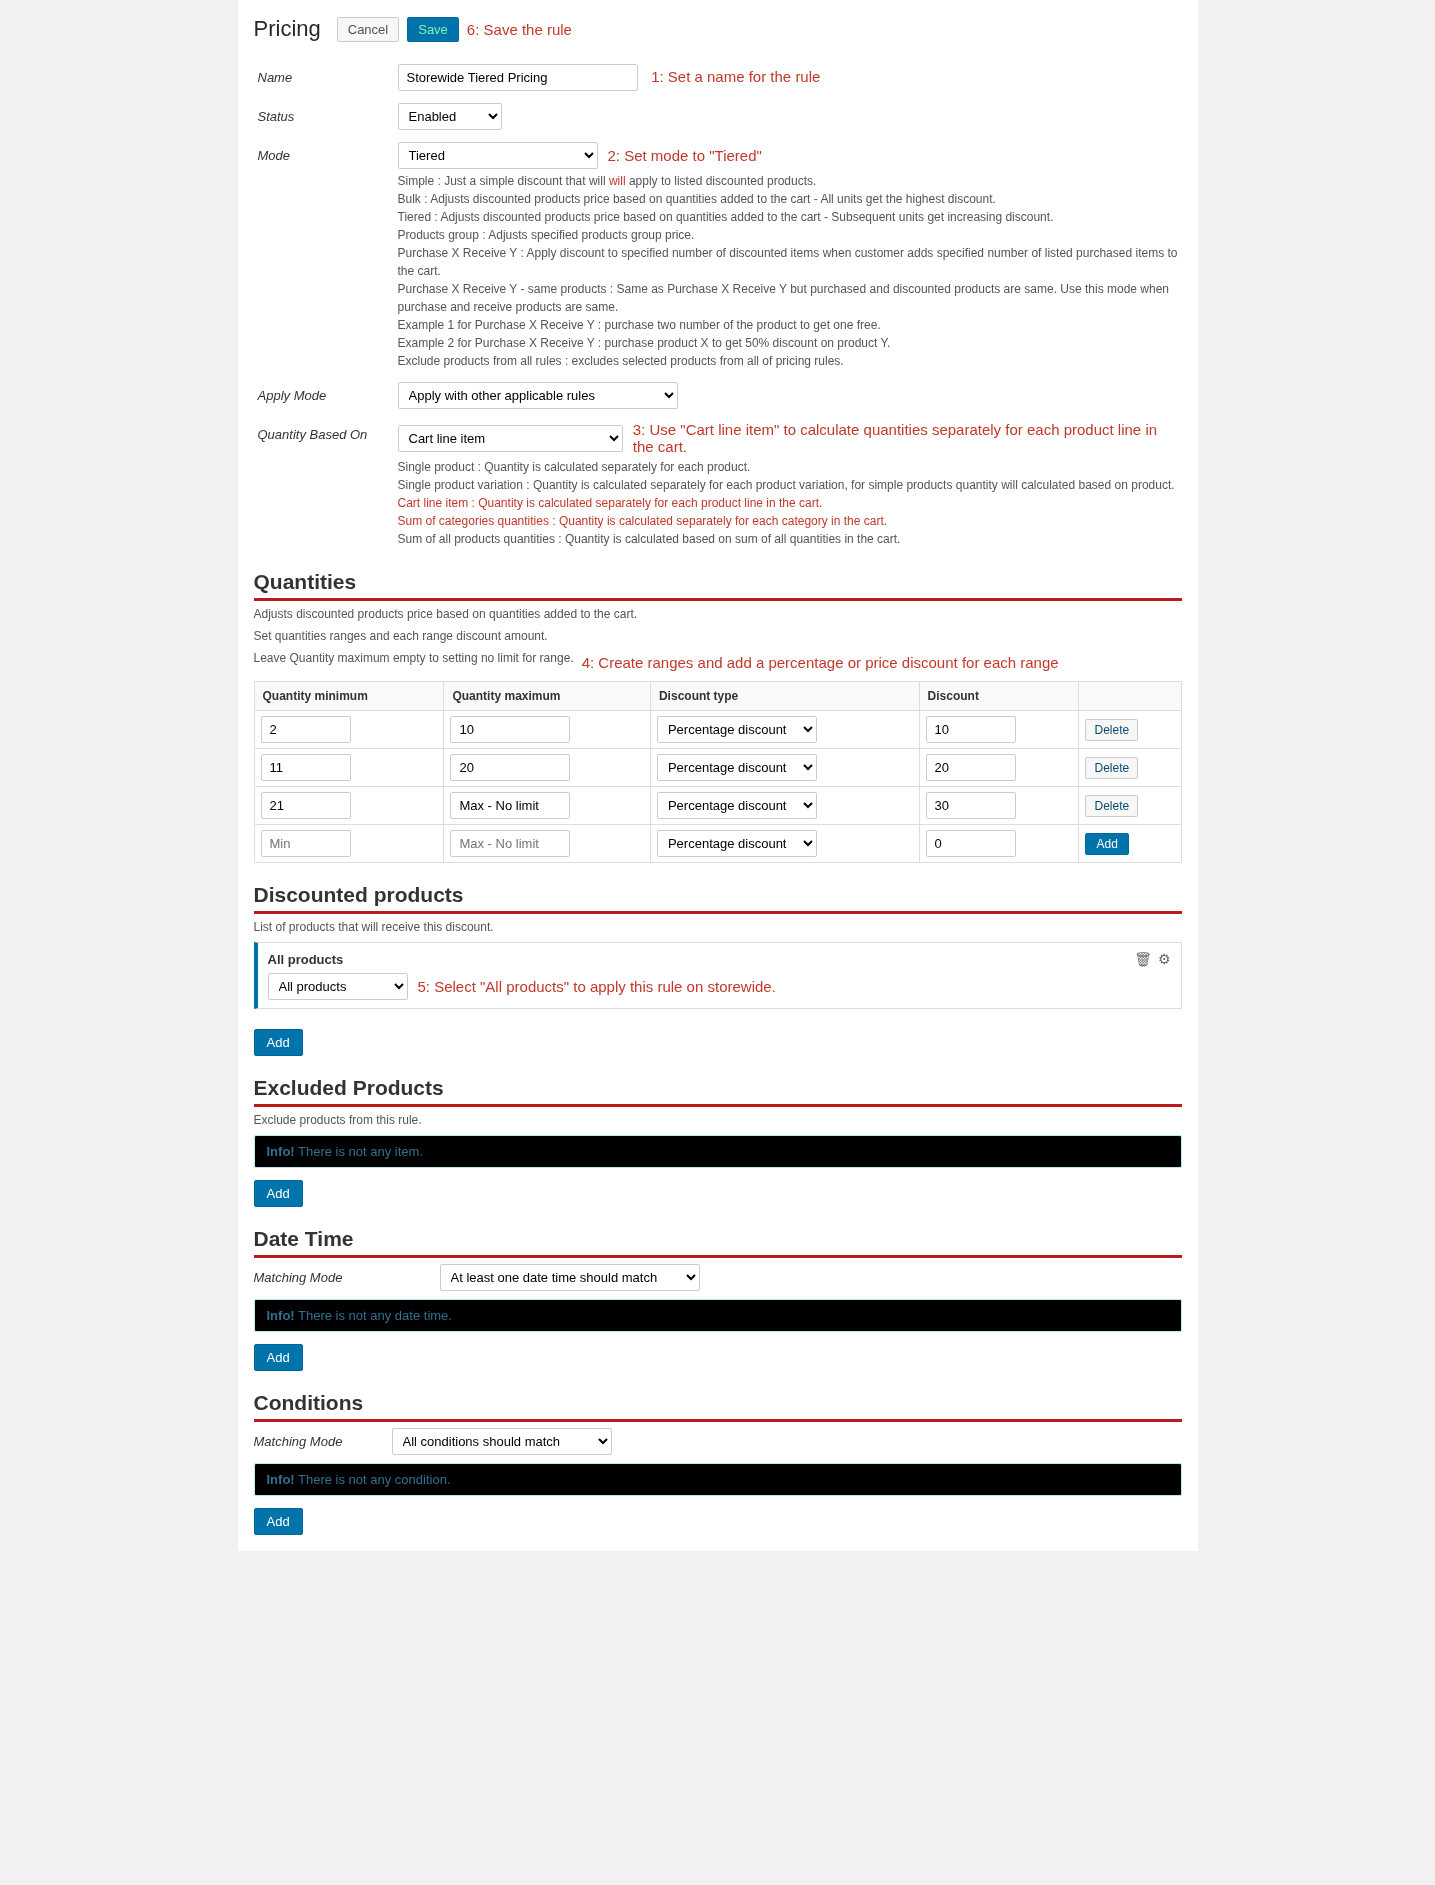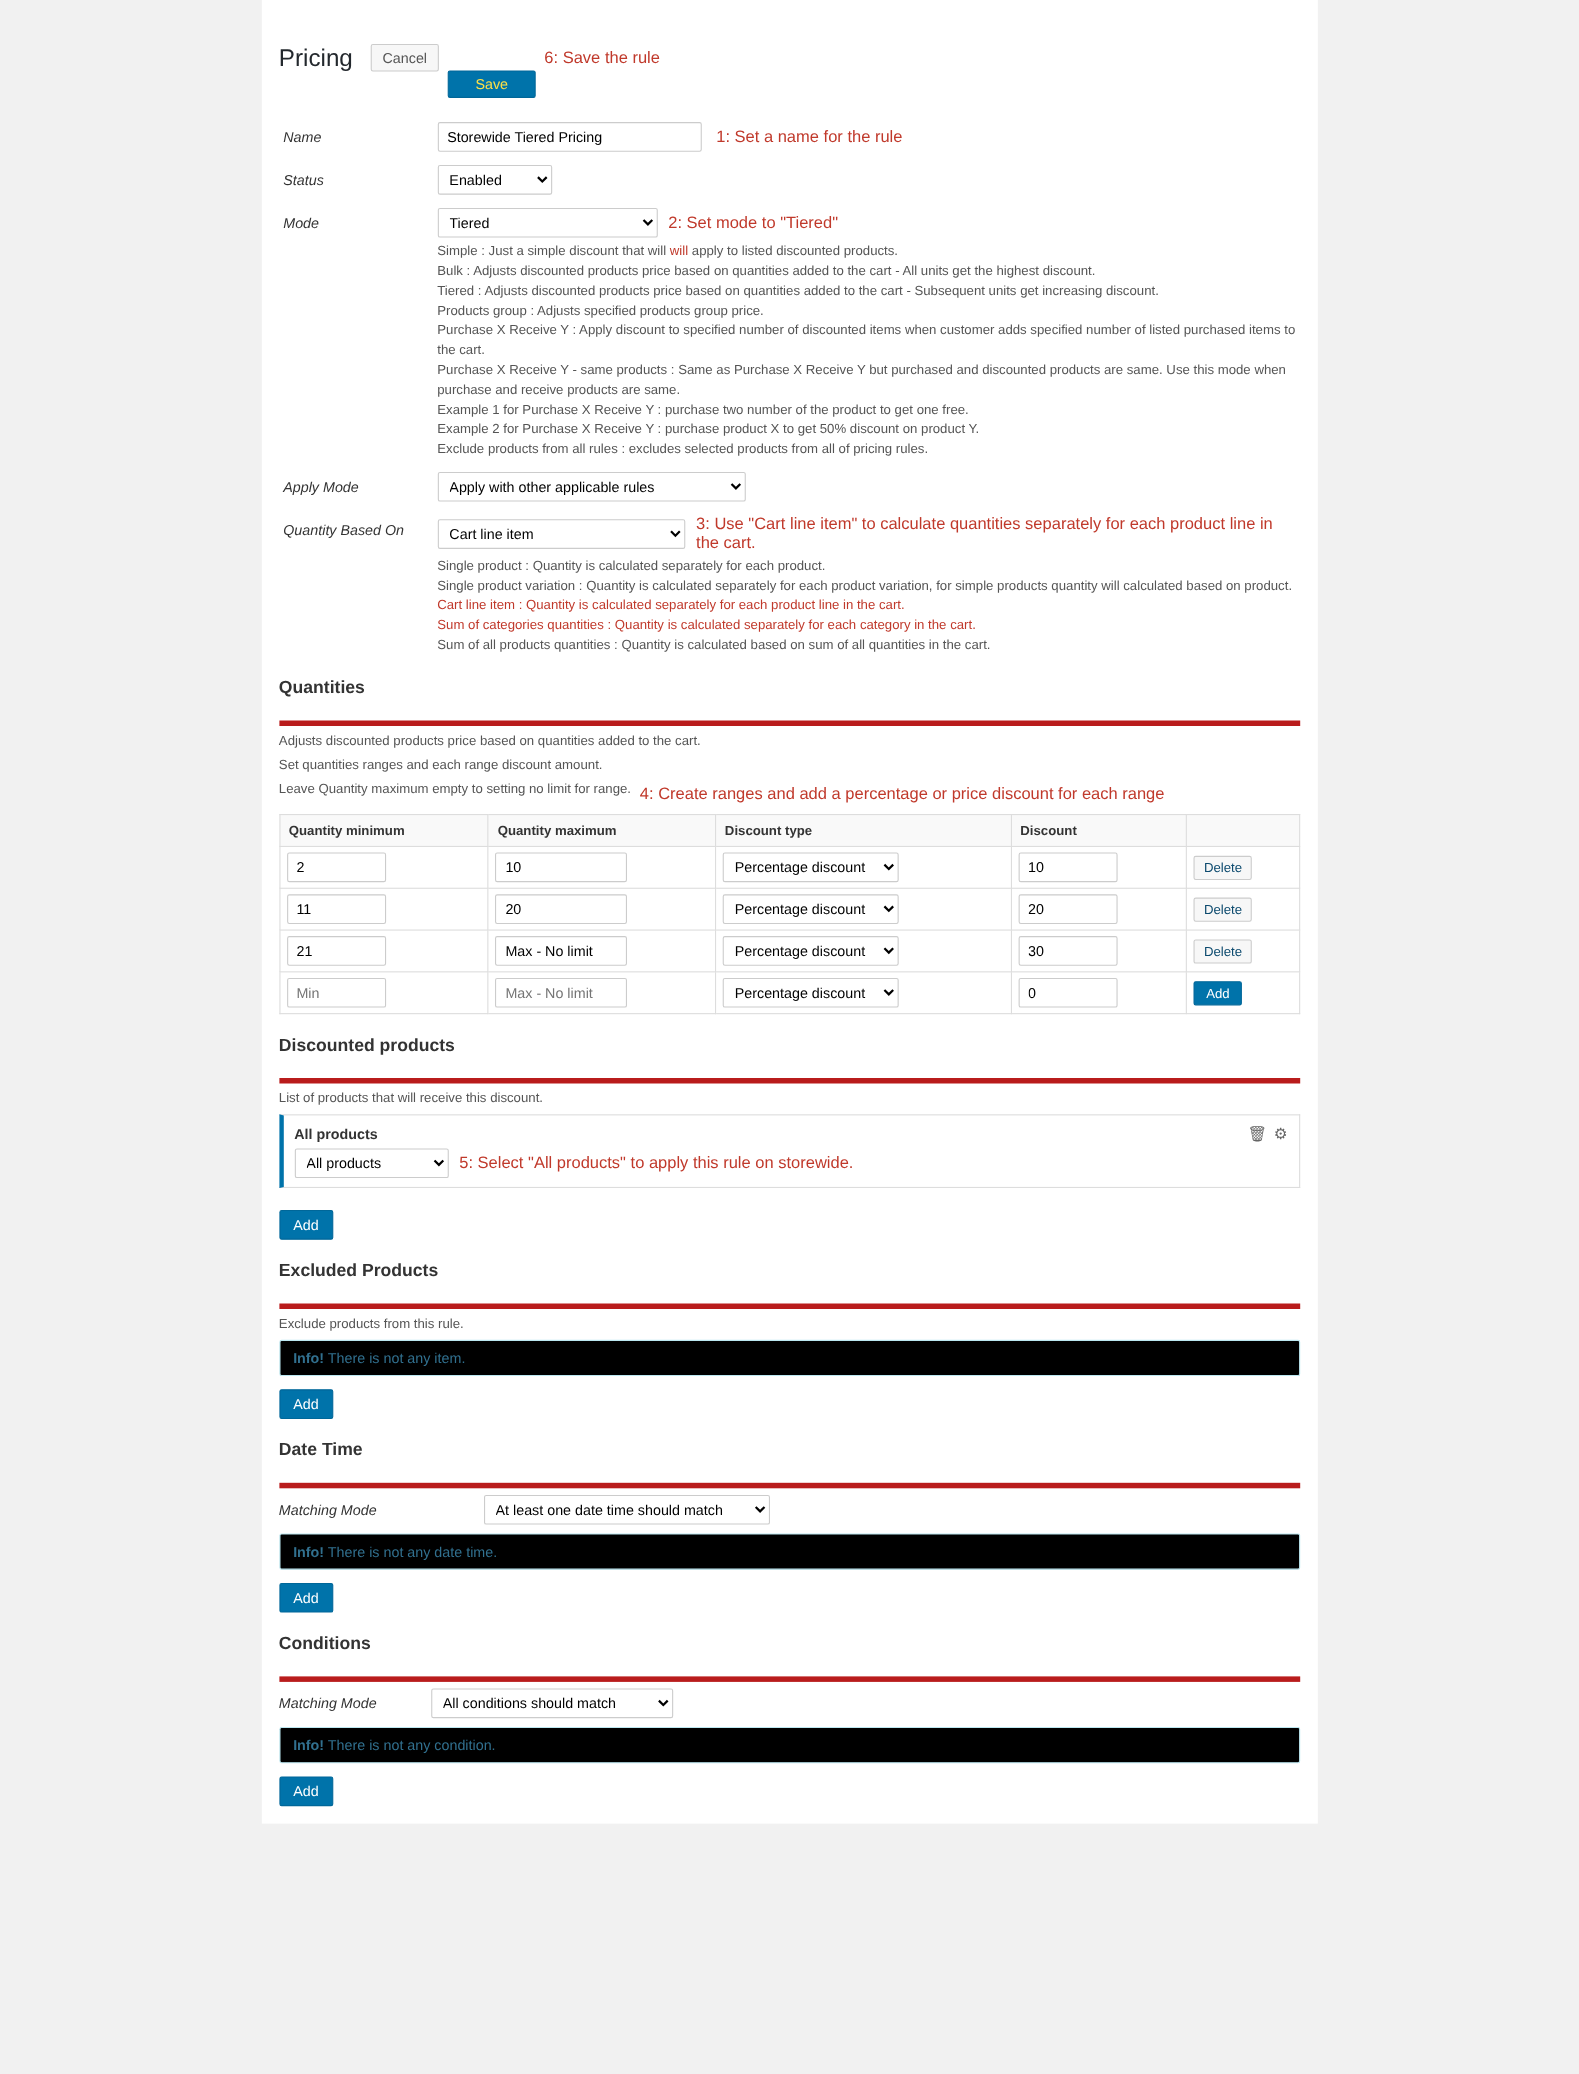"Save" .btn-save { color: #fde047 -> #86efac; margin-top: 48px -> none; padding: 4px 24px -> 4px 10px }
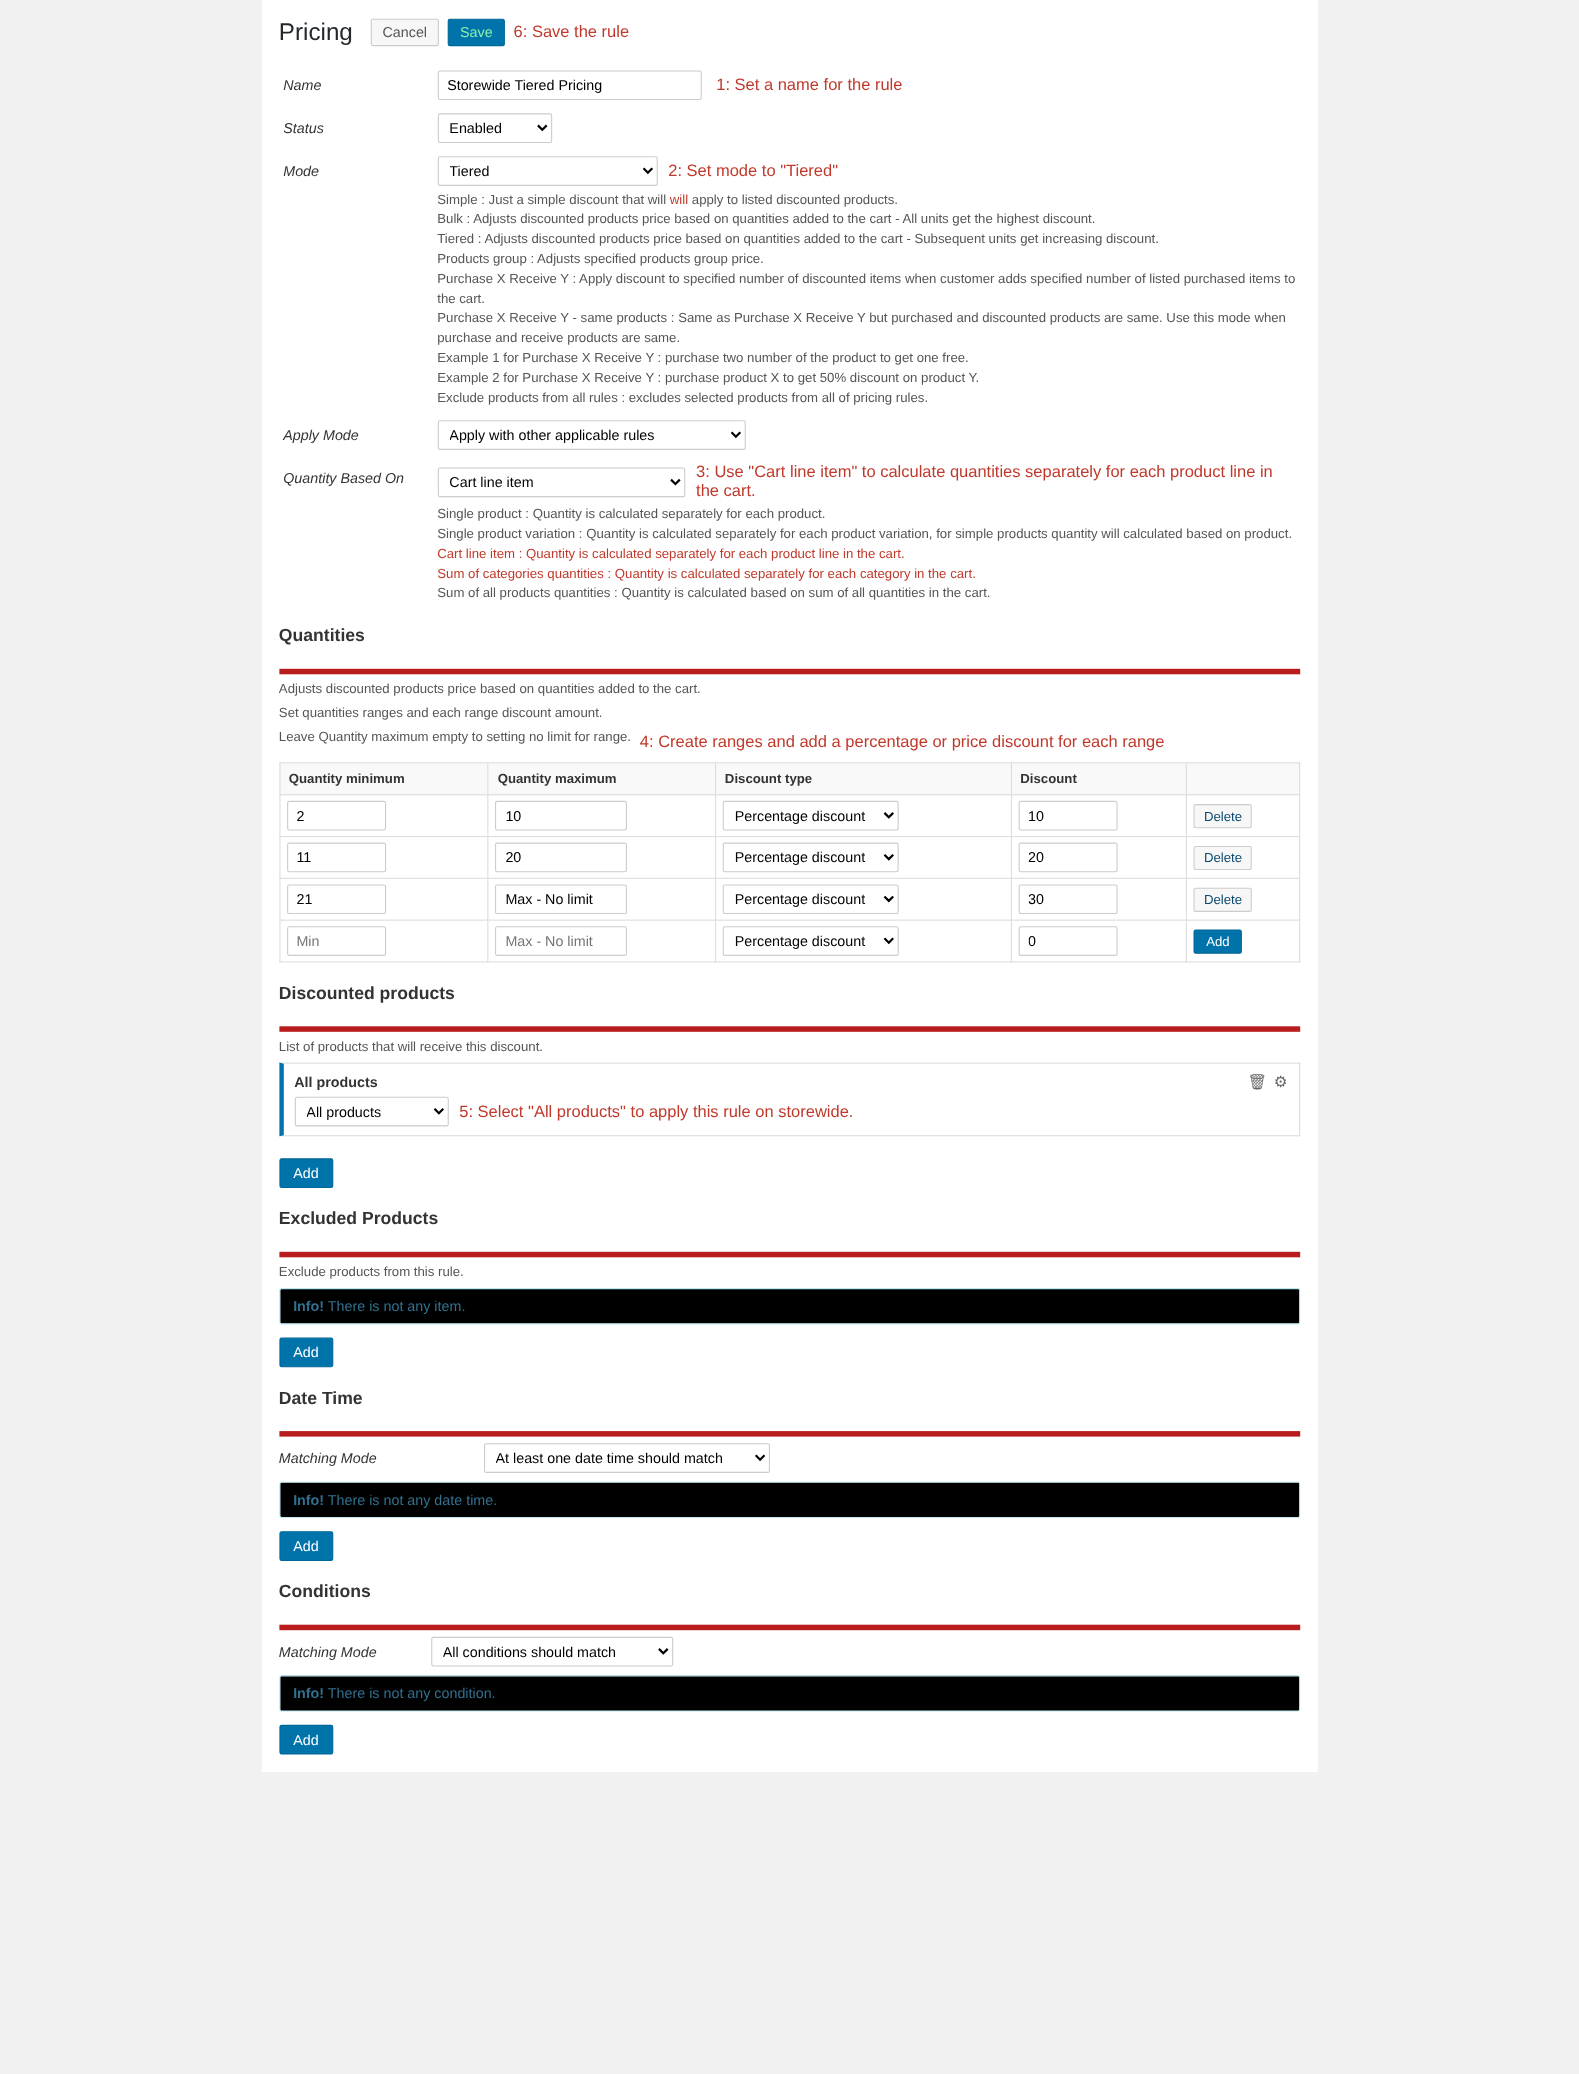"Quantities" .section-title { border-bottom: 5px solid #b91c1c -> 3px solid #b91c1c; font-size: 16px -> 21px; padding-bottom: 20px -> 4px }
